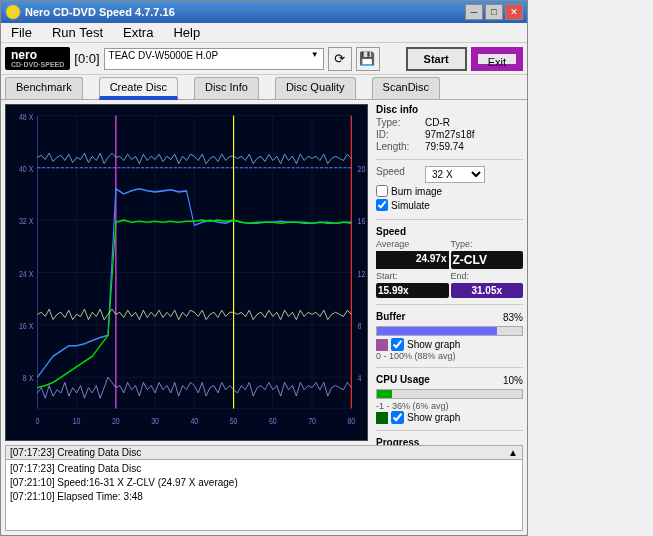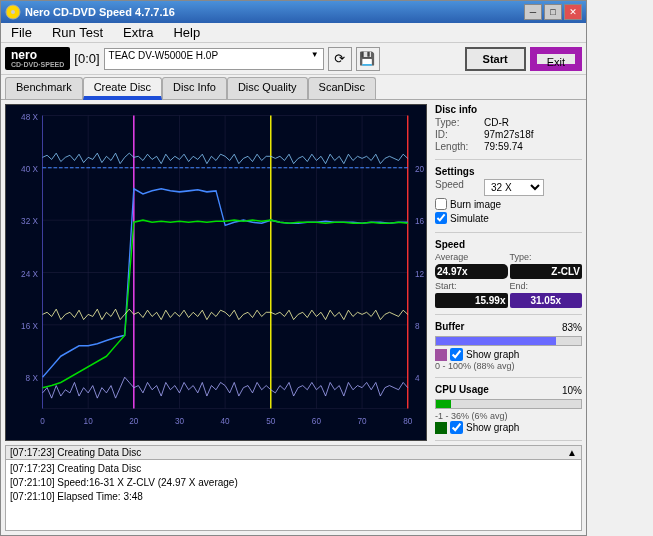"Nero CD-DVD Speed 4.7.7.16" .window { width: 587px -> 528px }
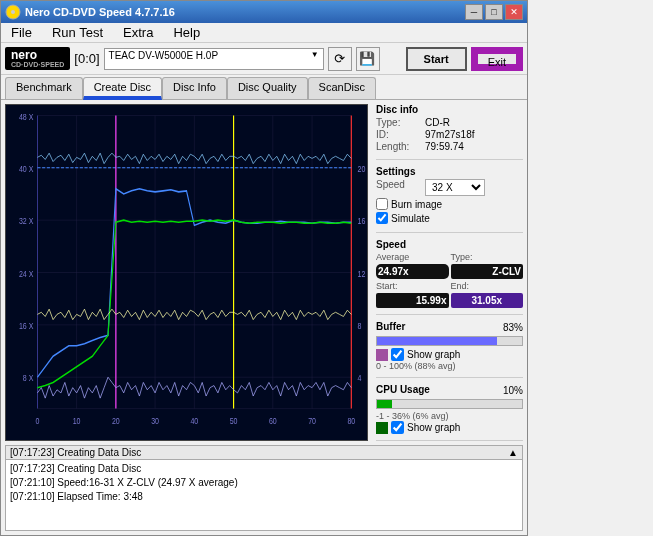"Benchmark" .tab { margin-right: 0 -> 16px }
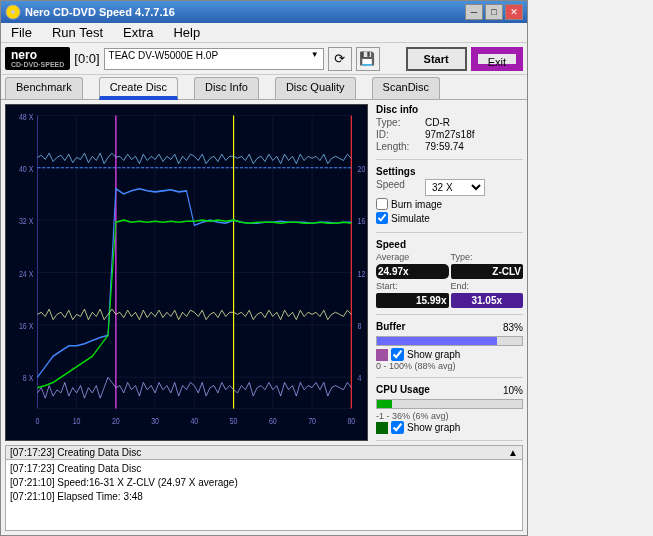"Settings" div.section-title { html: <div>Settings</div> -> none }
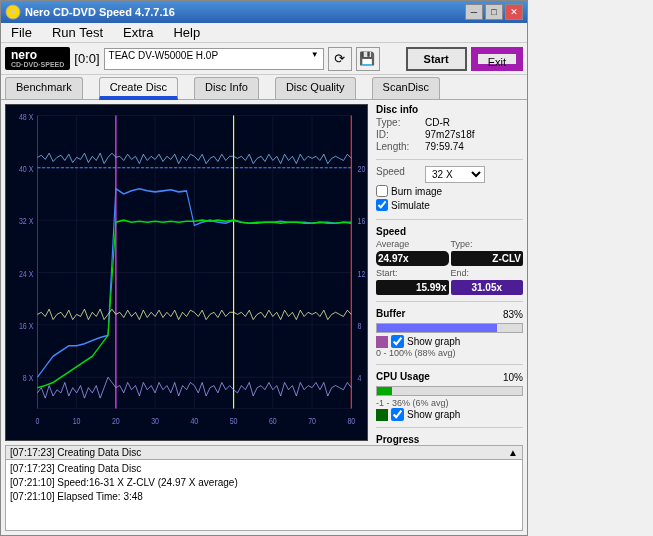"24.97x" div { border-radius: 5px -> 0; text-align: left -> right }
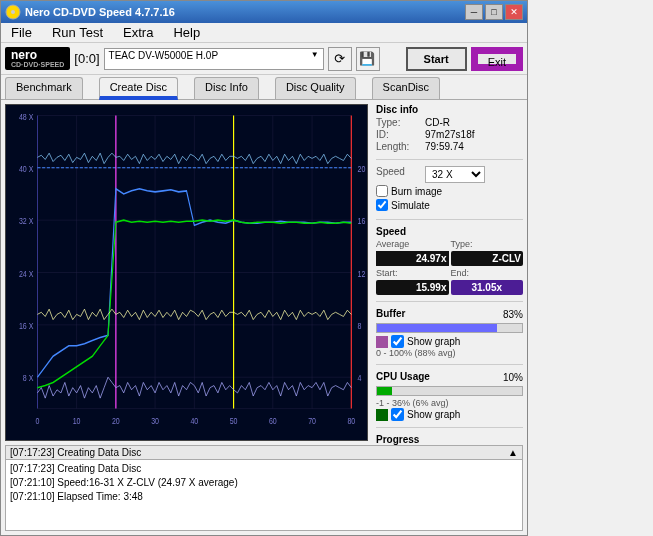"Z-CLV" div { font-size: 10px -> 12px; text-align: right -> left }
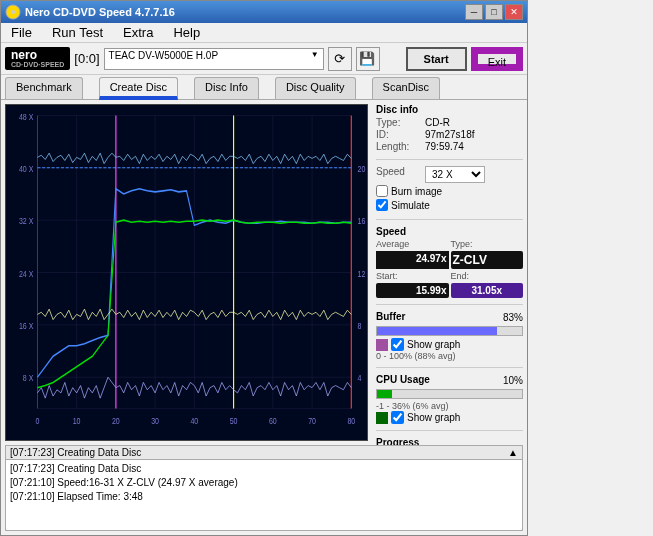"15.99x" div { text-align: right -> left }
